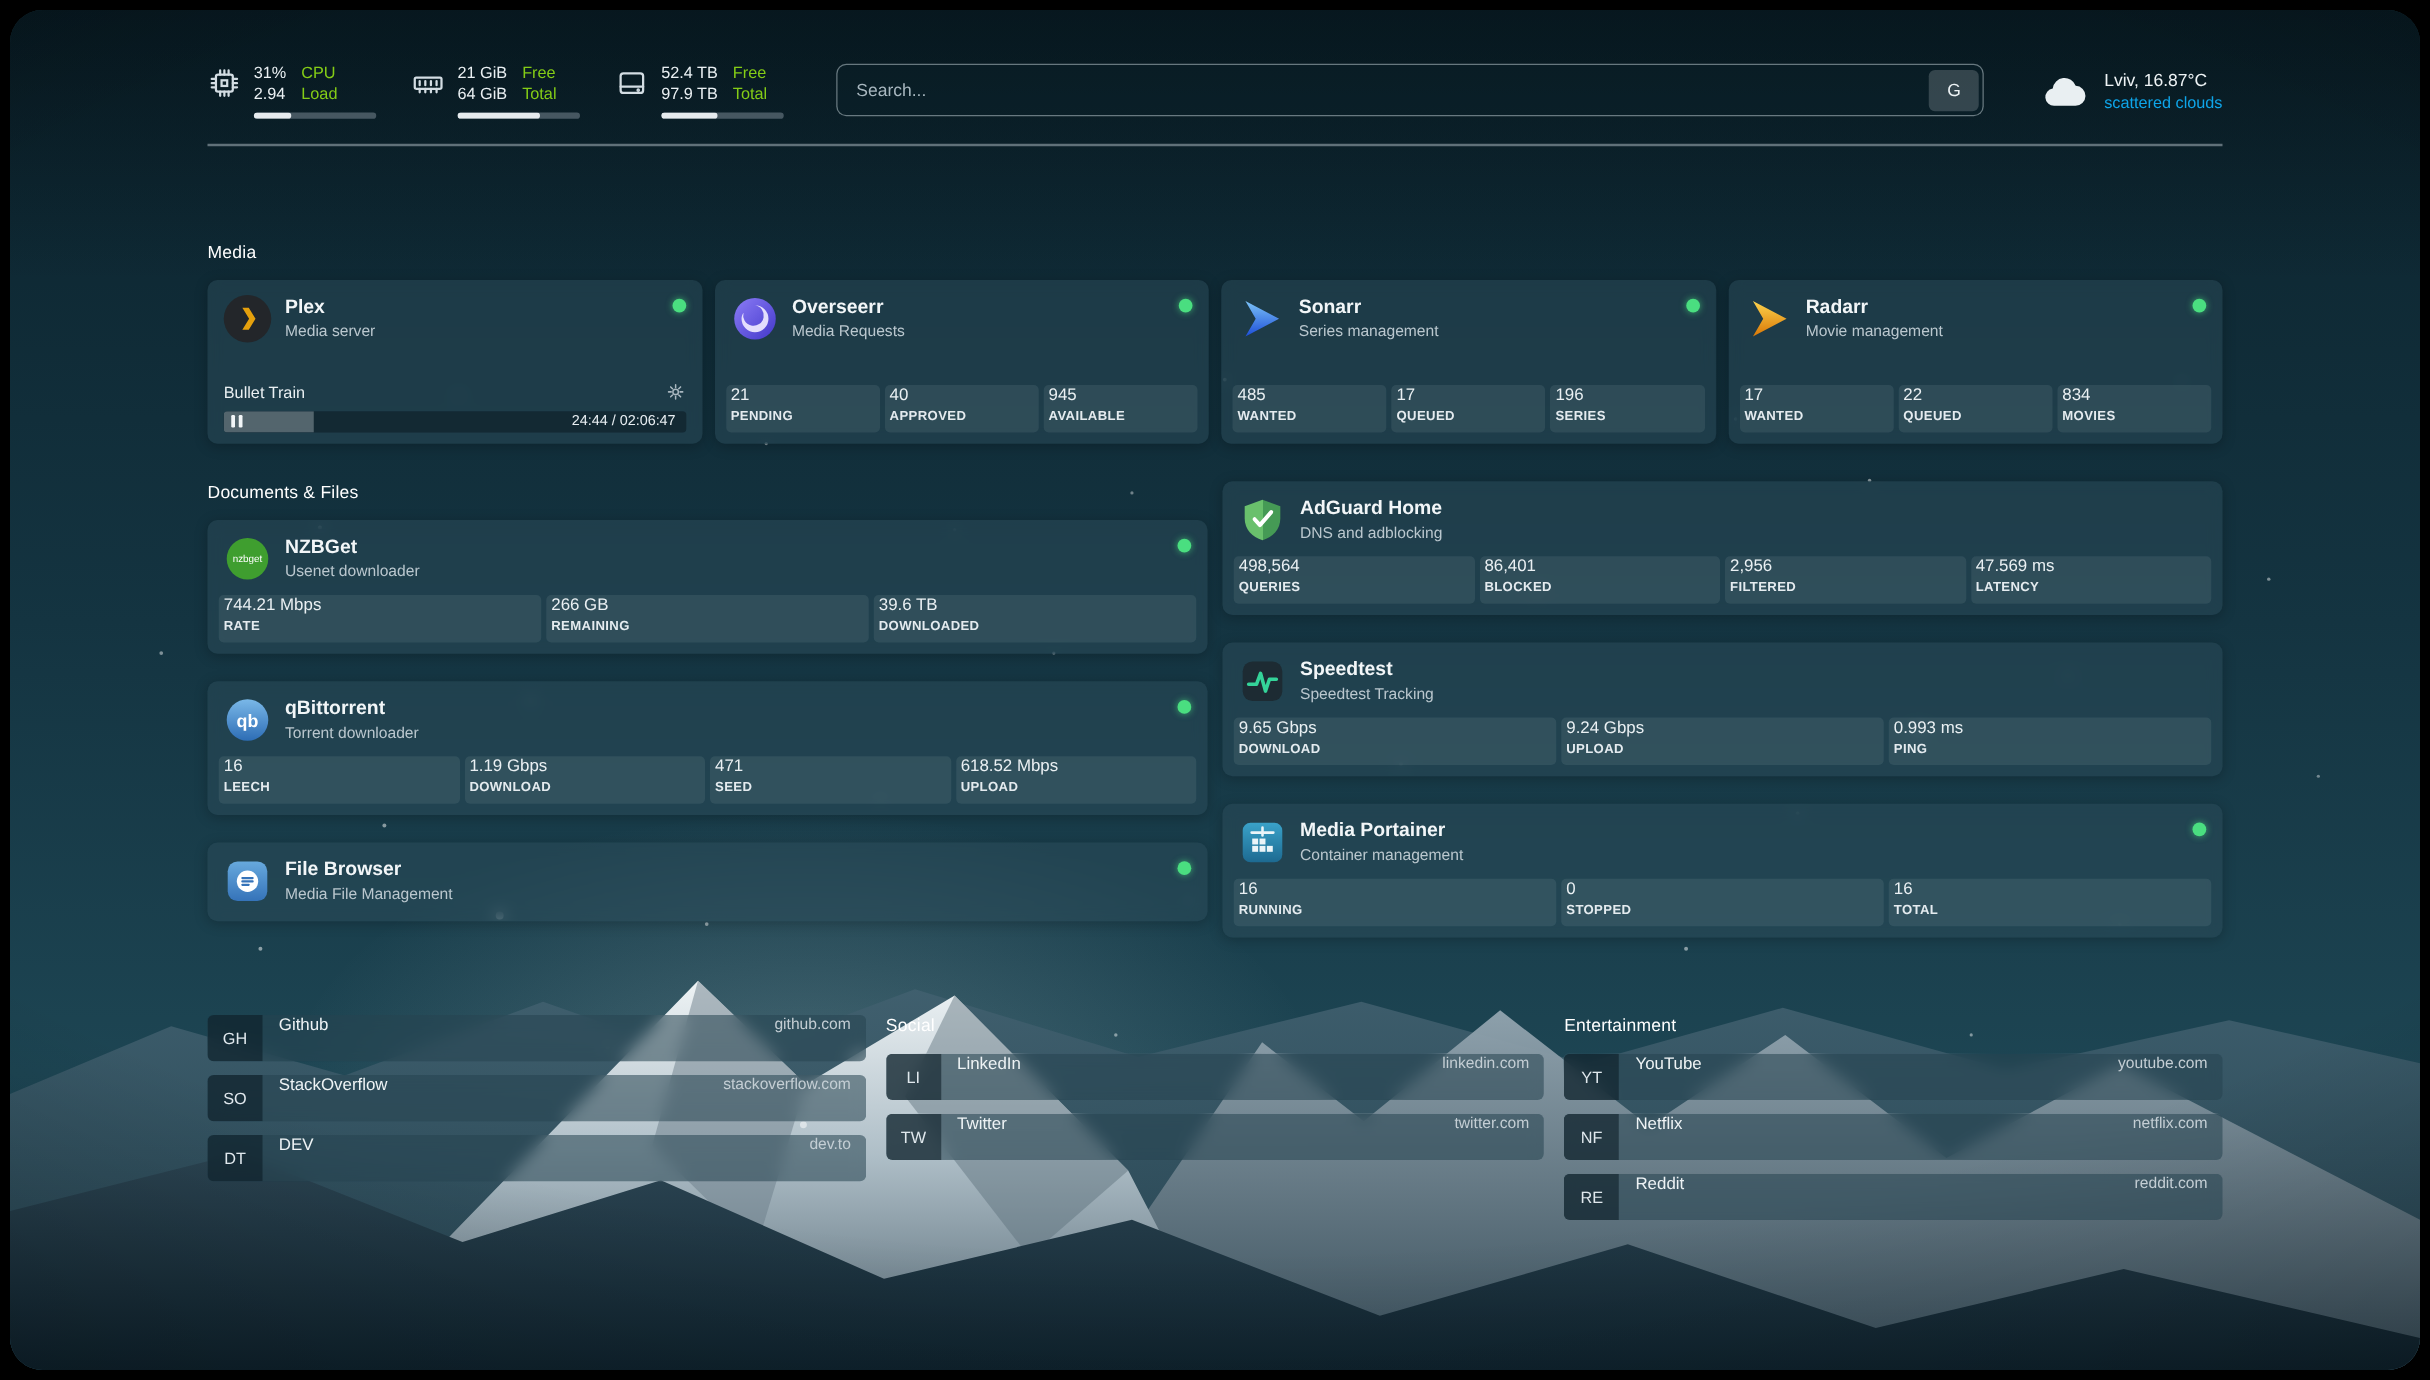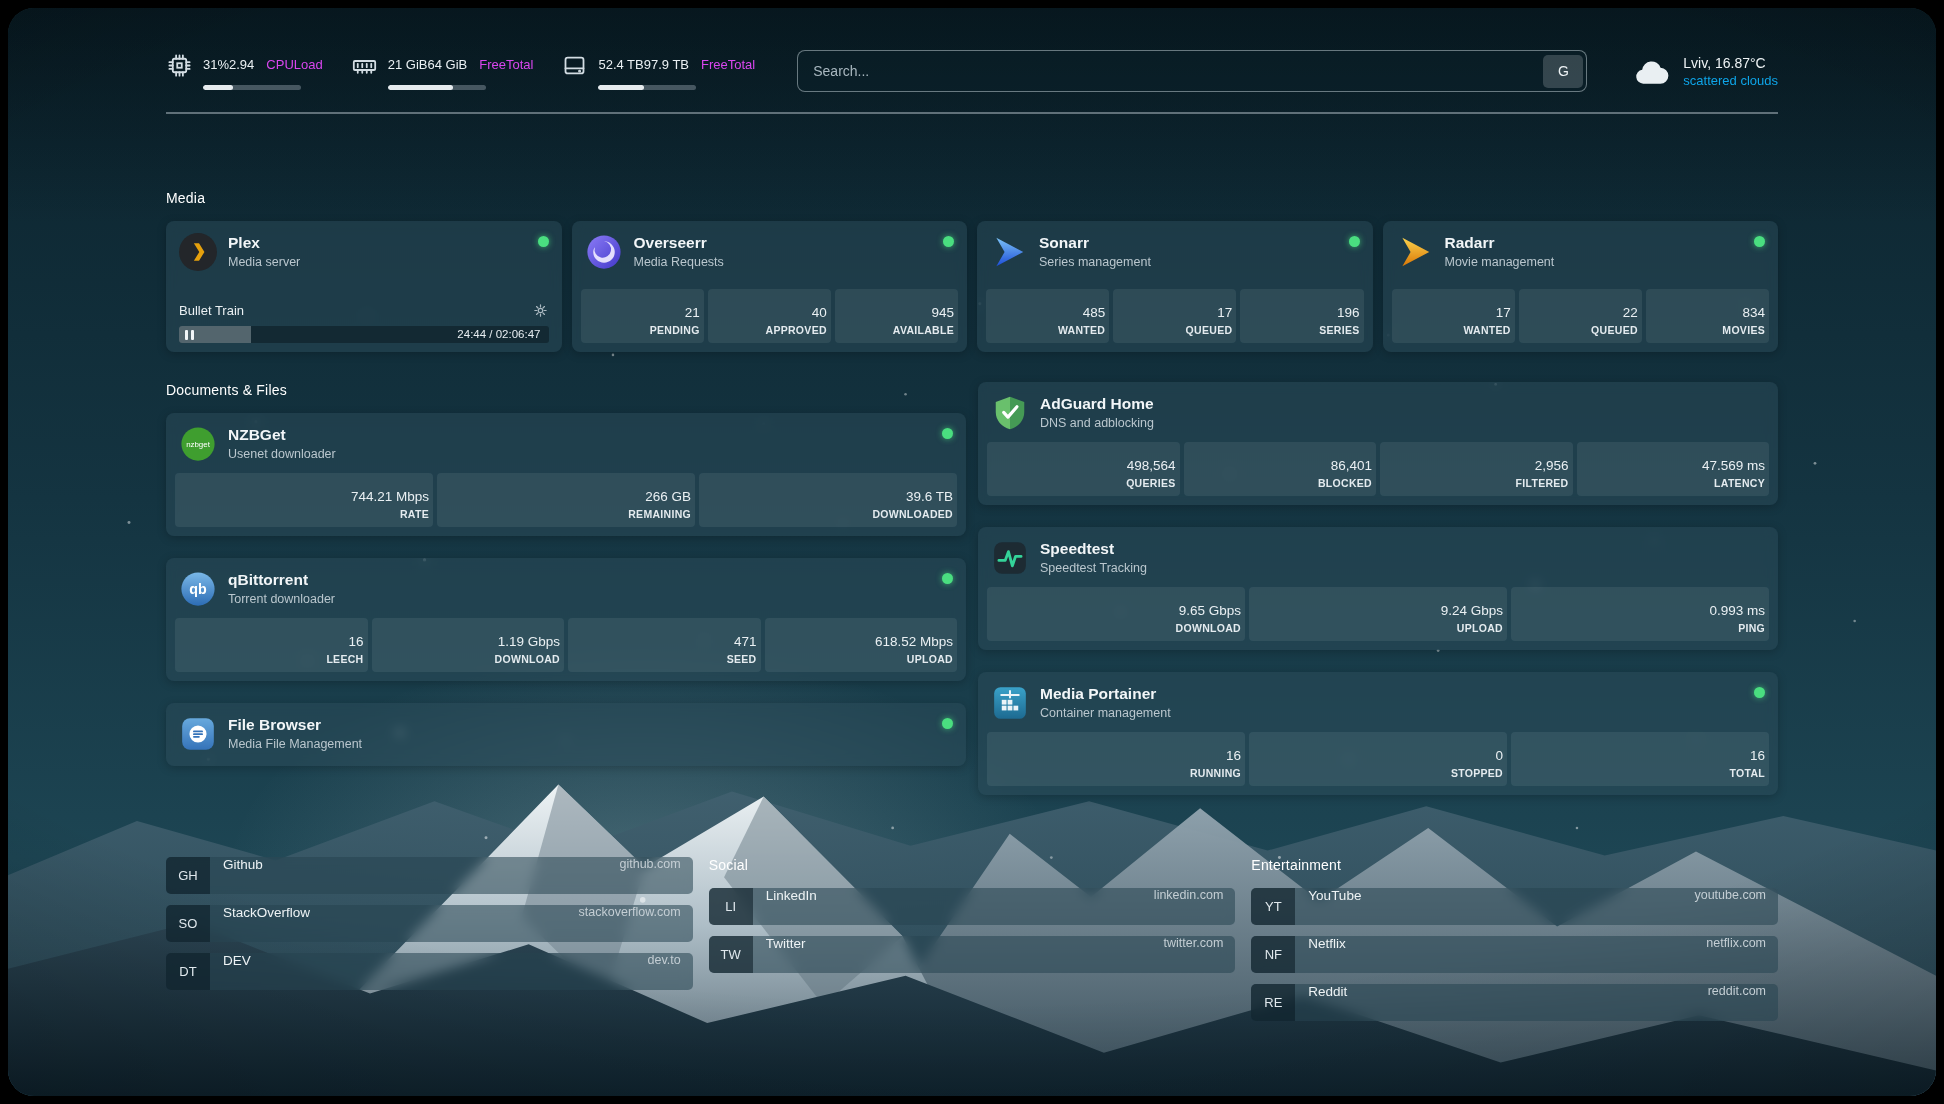"31%" .res-col { flex-direction: none -> column }
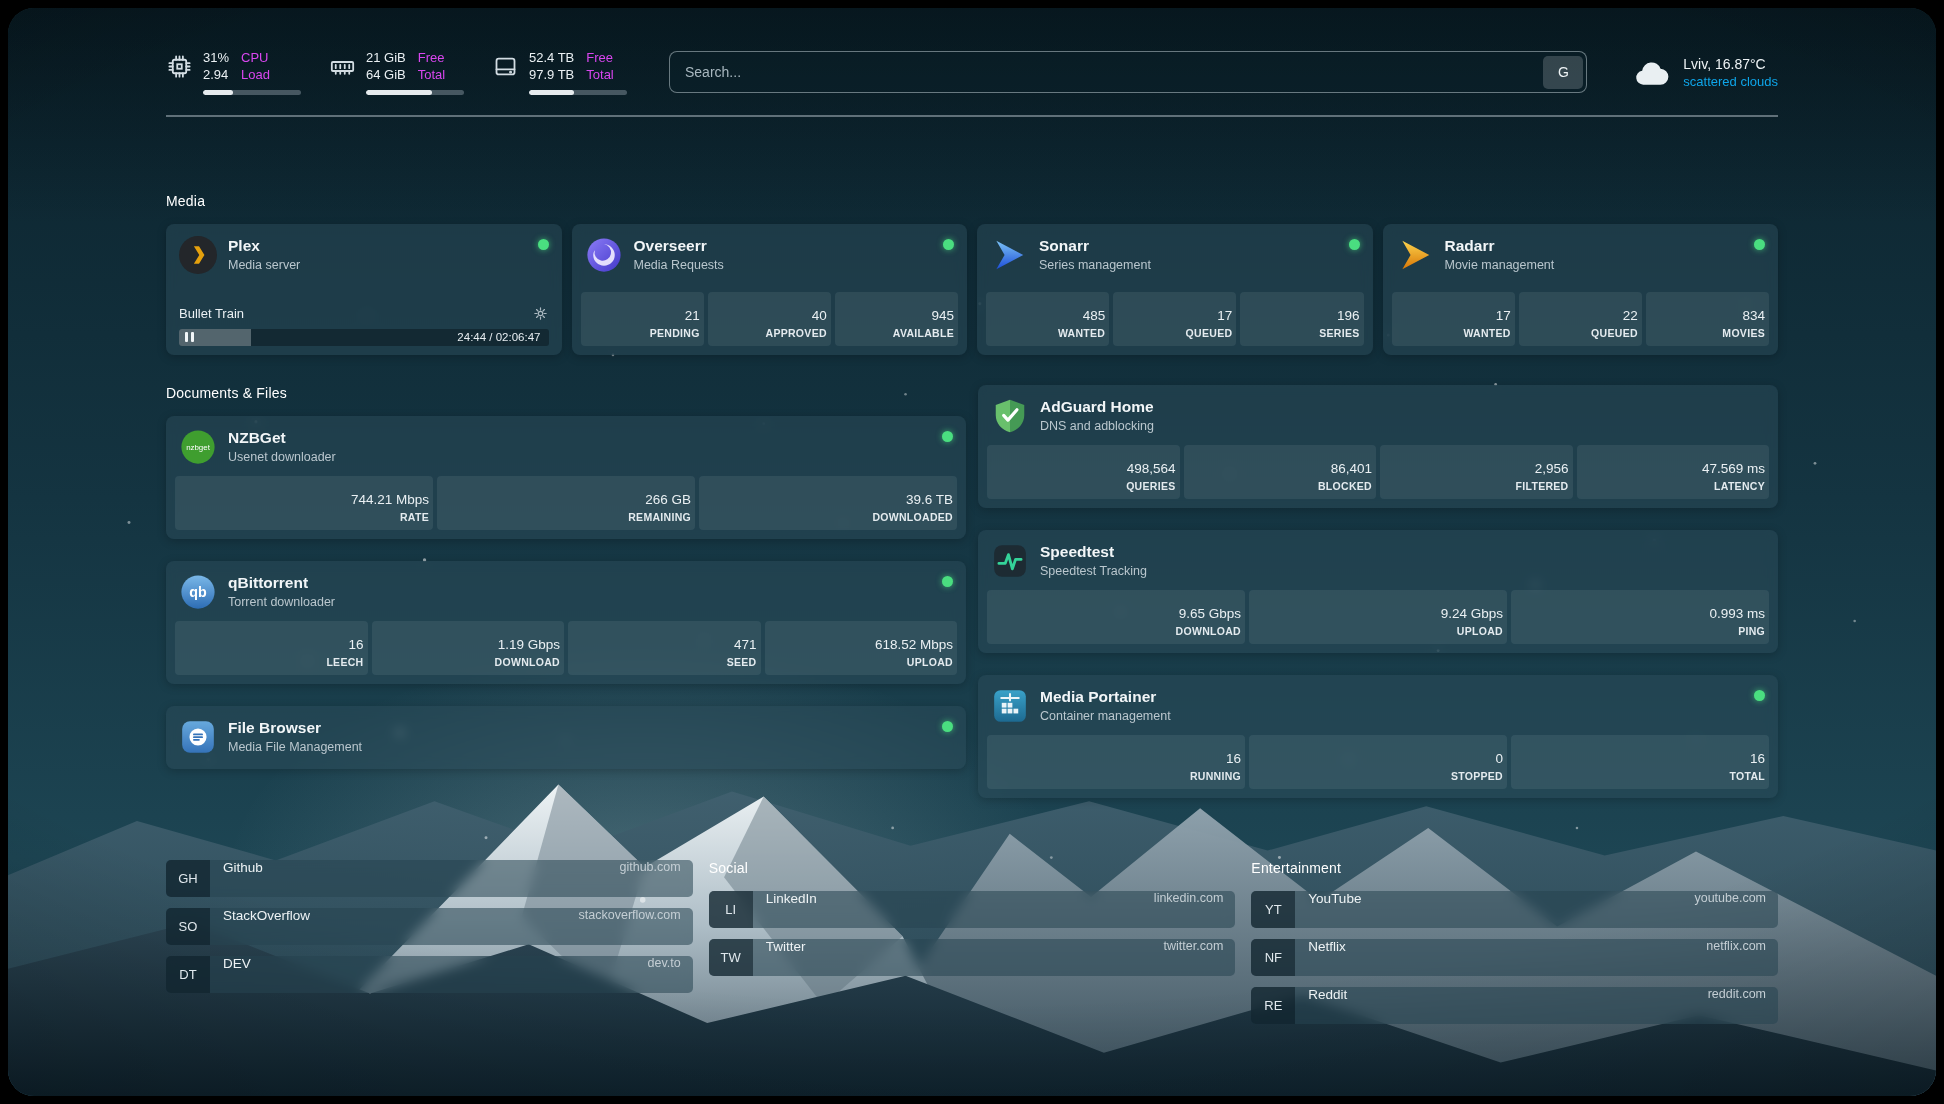"CPU" .res-col.labs span { color: #d946ef -> #84cc16 }
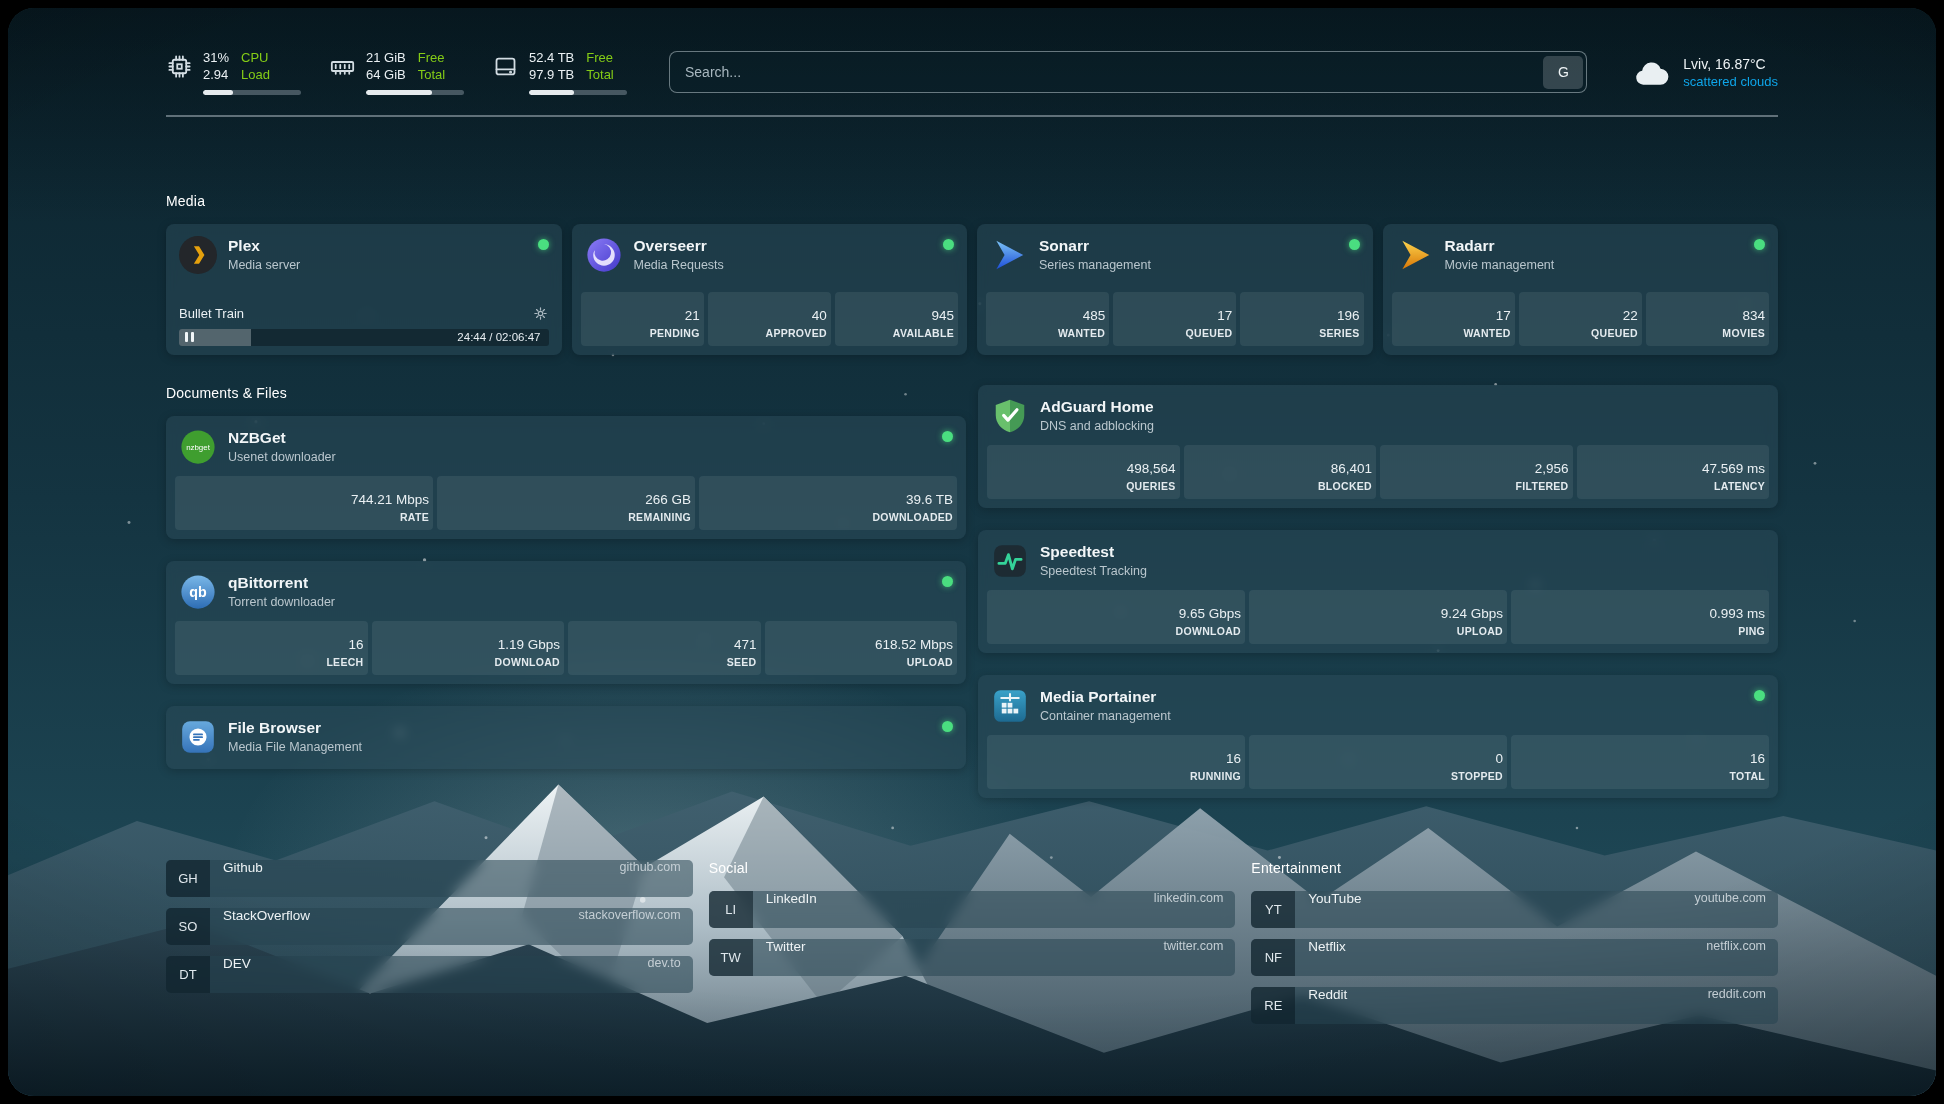"21" .stat { padding: 16px 4px 7px -> 0 4px 7px; text-align: right -> left }
